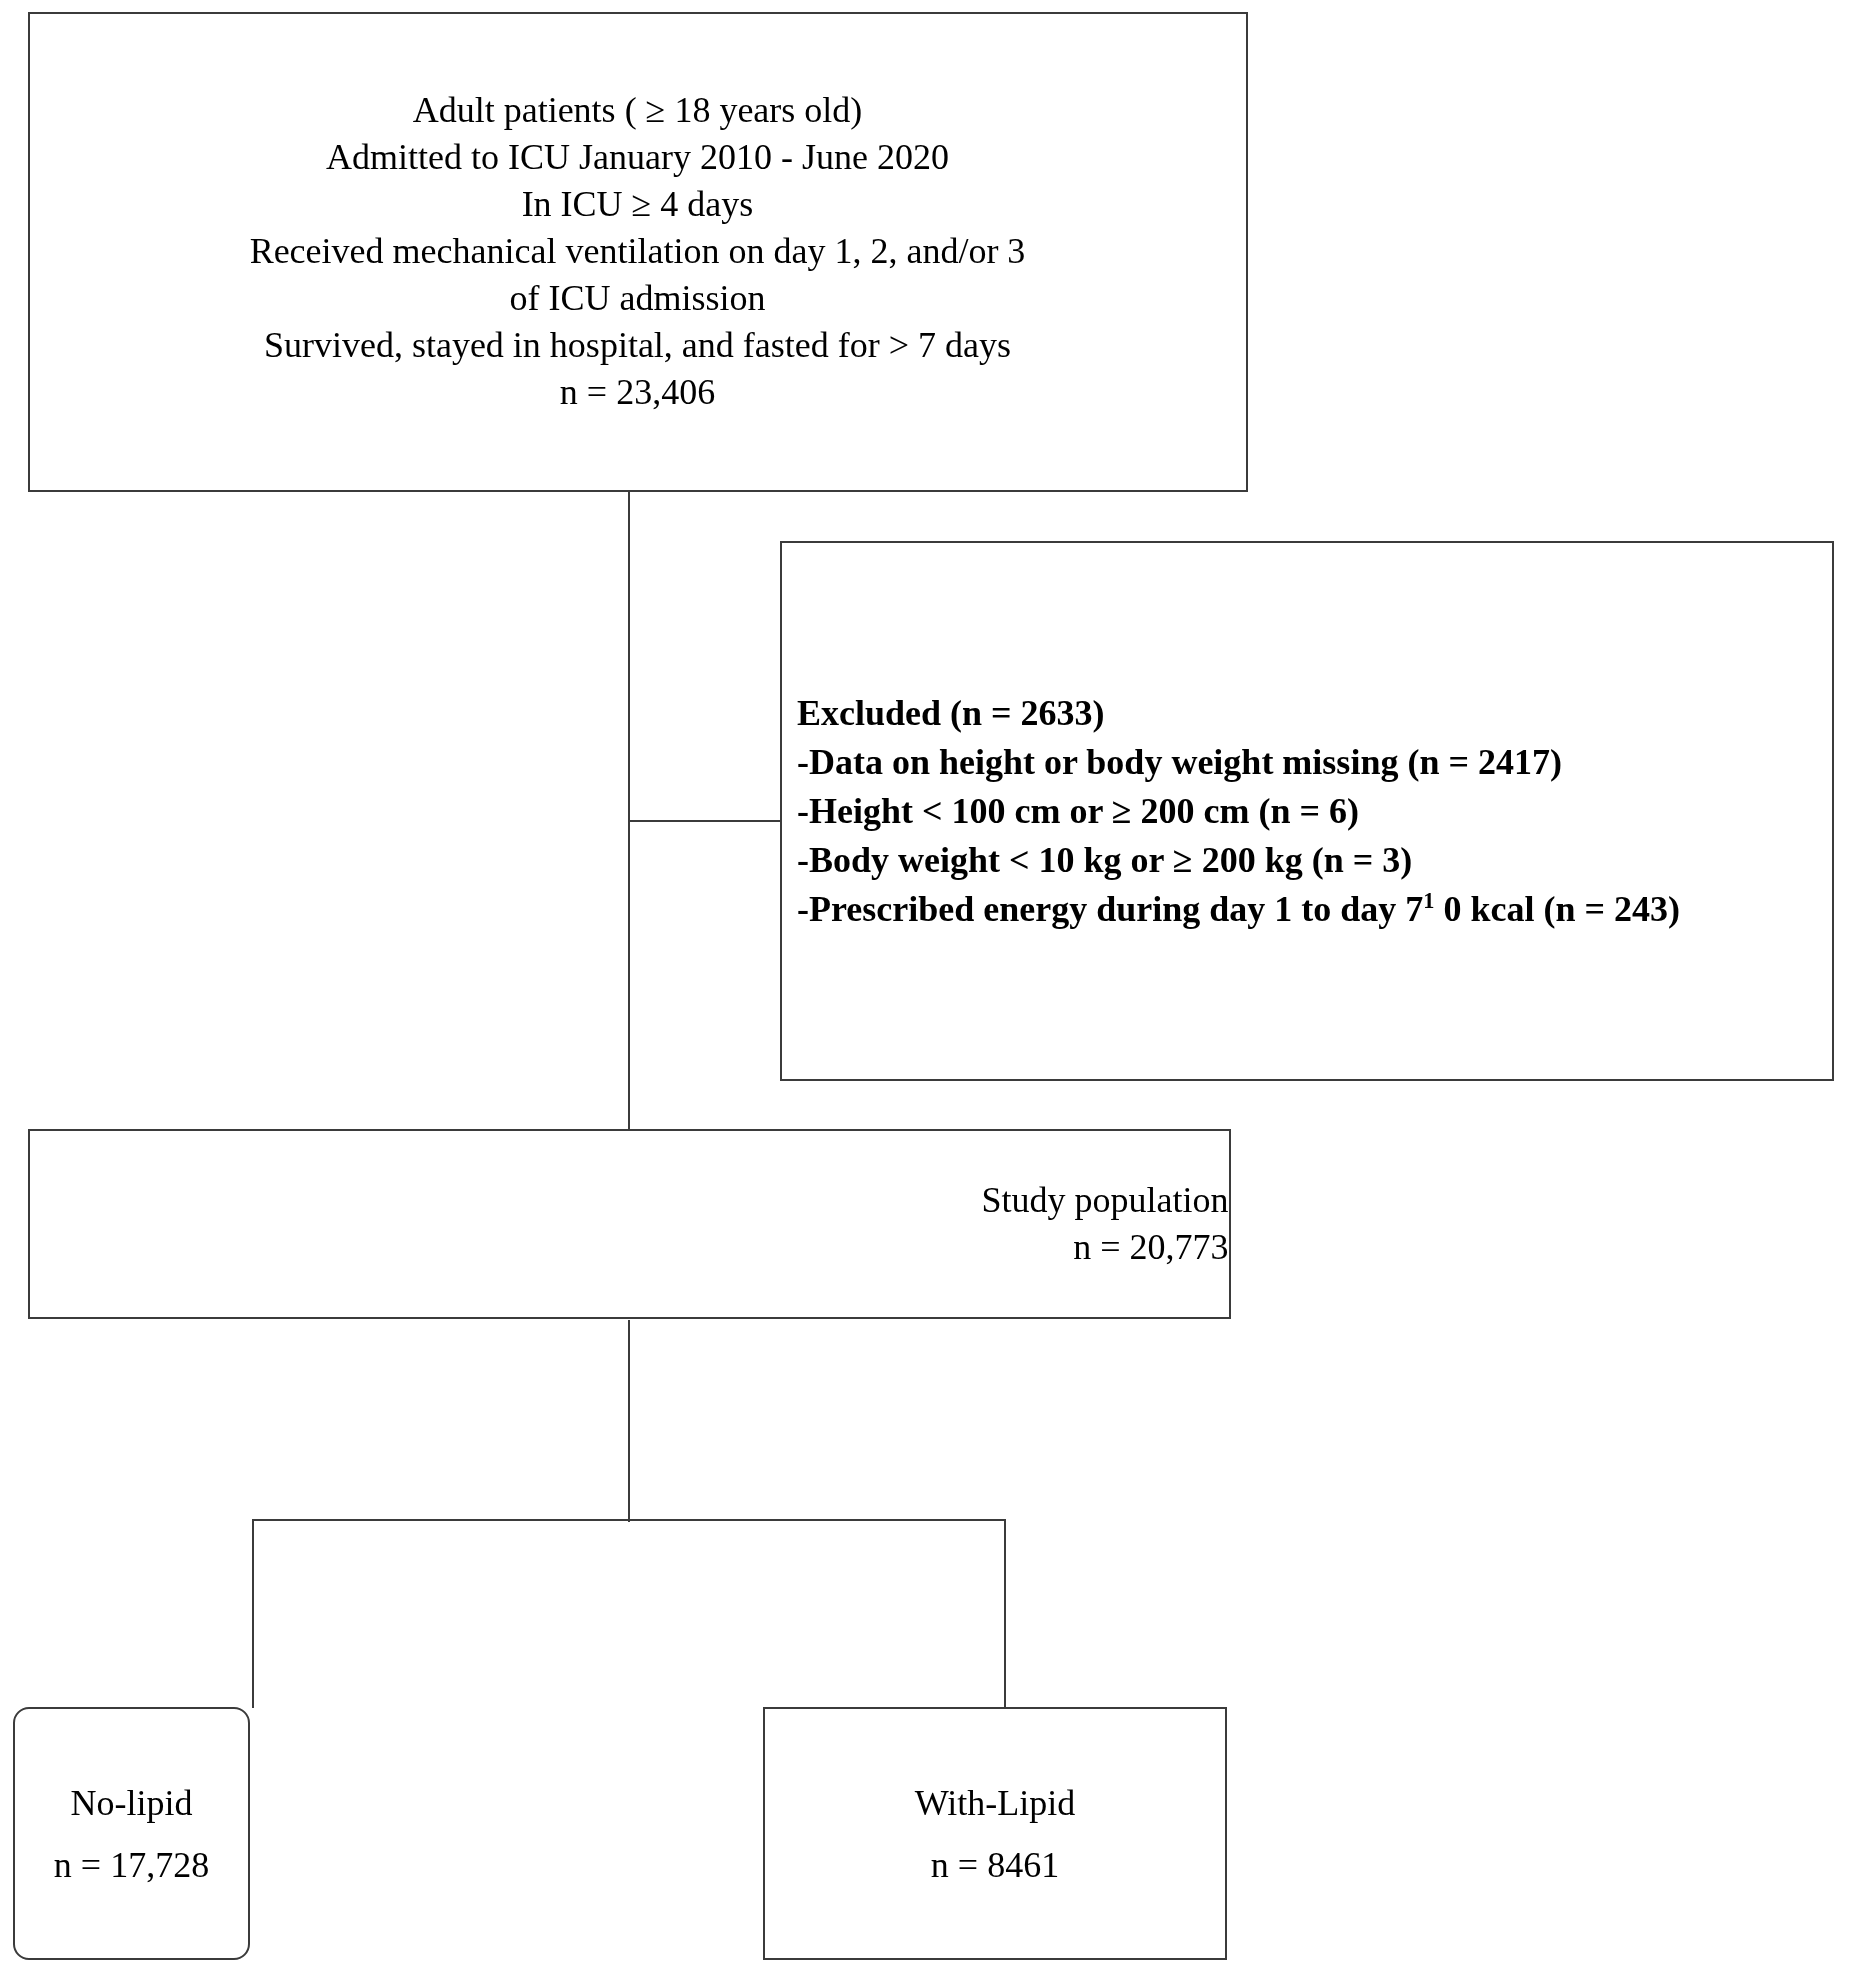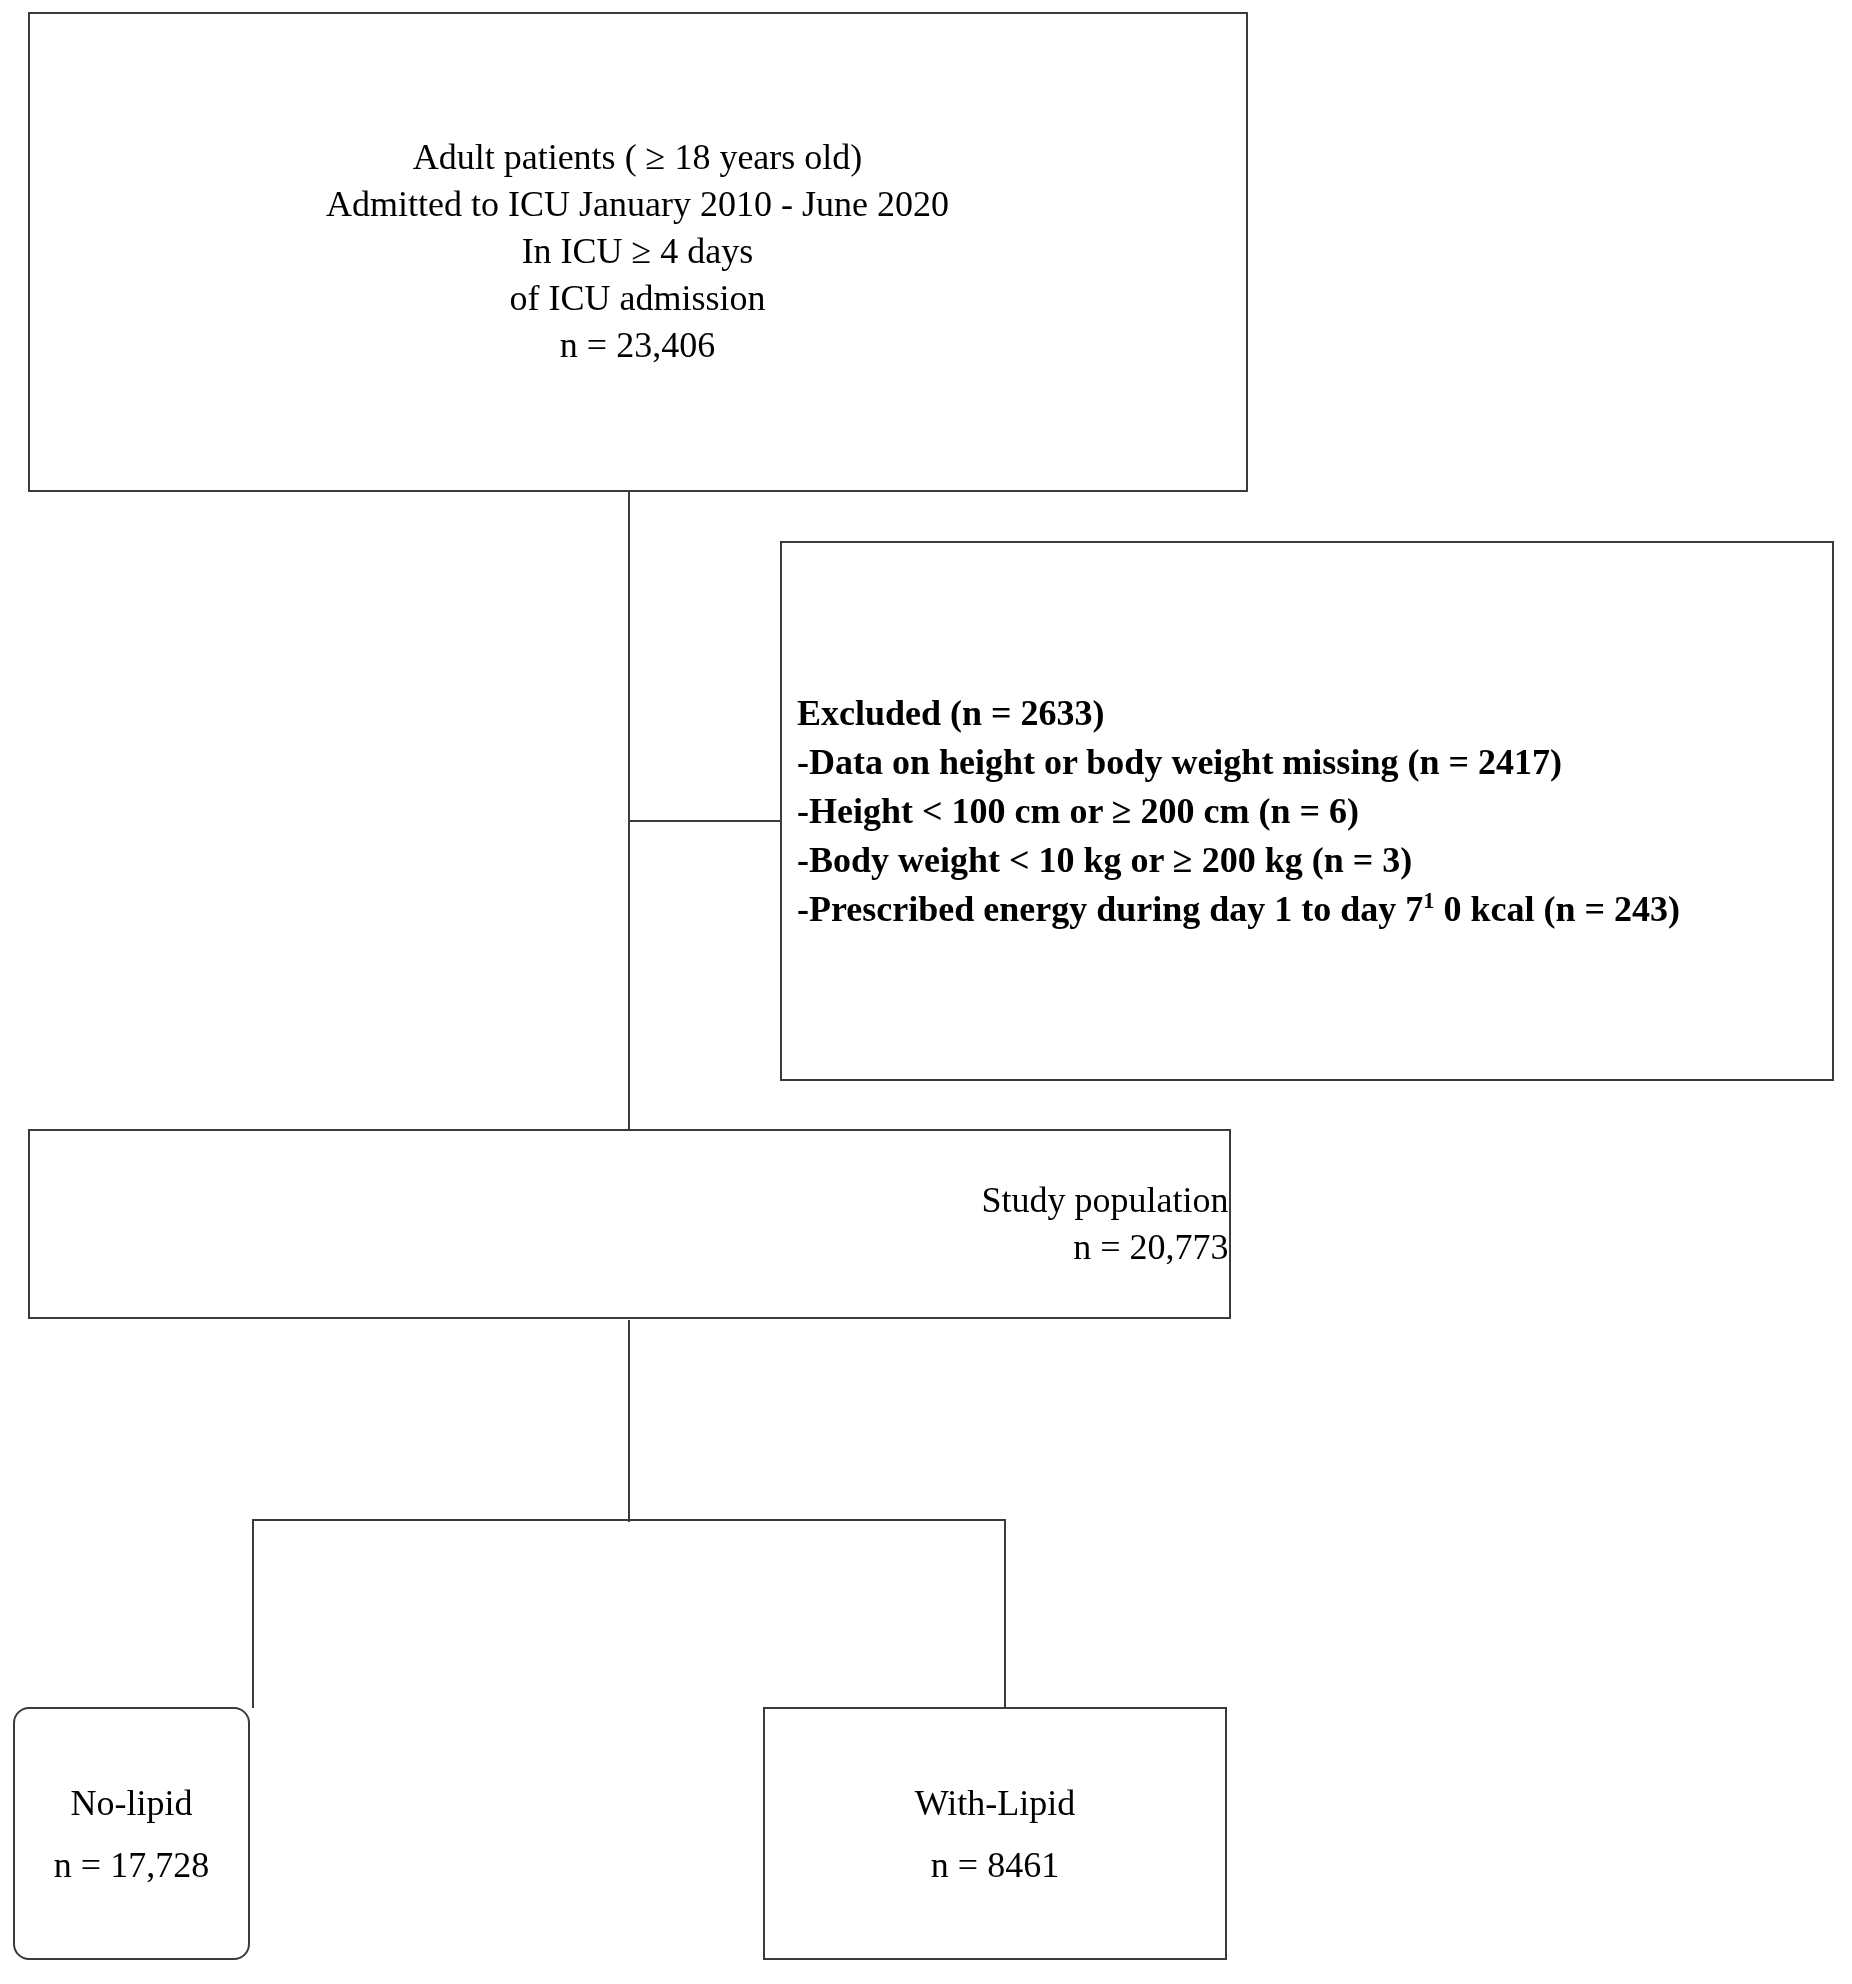"Received mechanical ventilation on day" div.txt { html: none -> <div>Received mechanical ventilation on day 1, 2, and/or 3</div> }
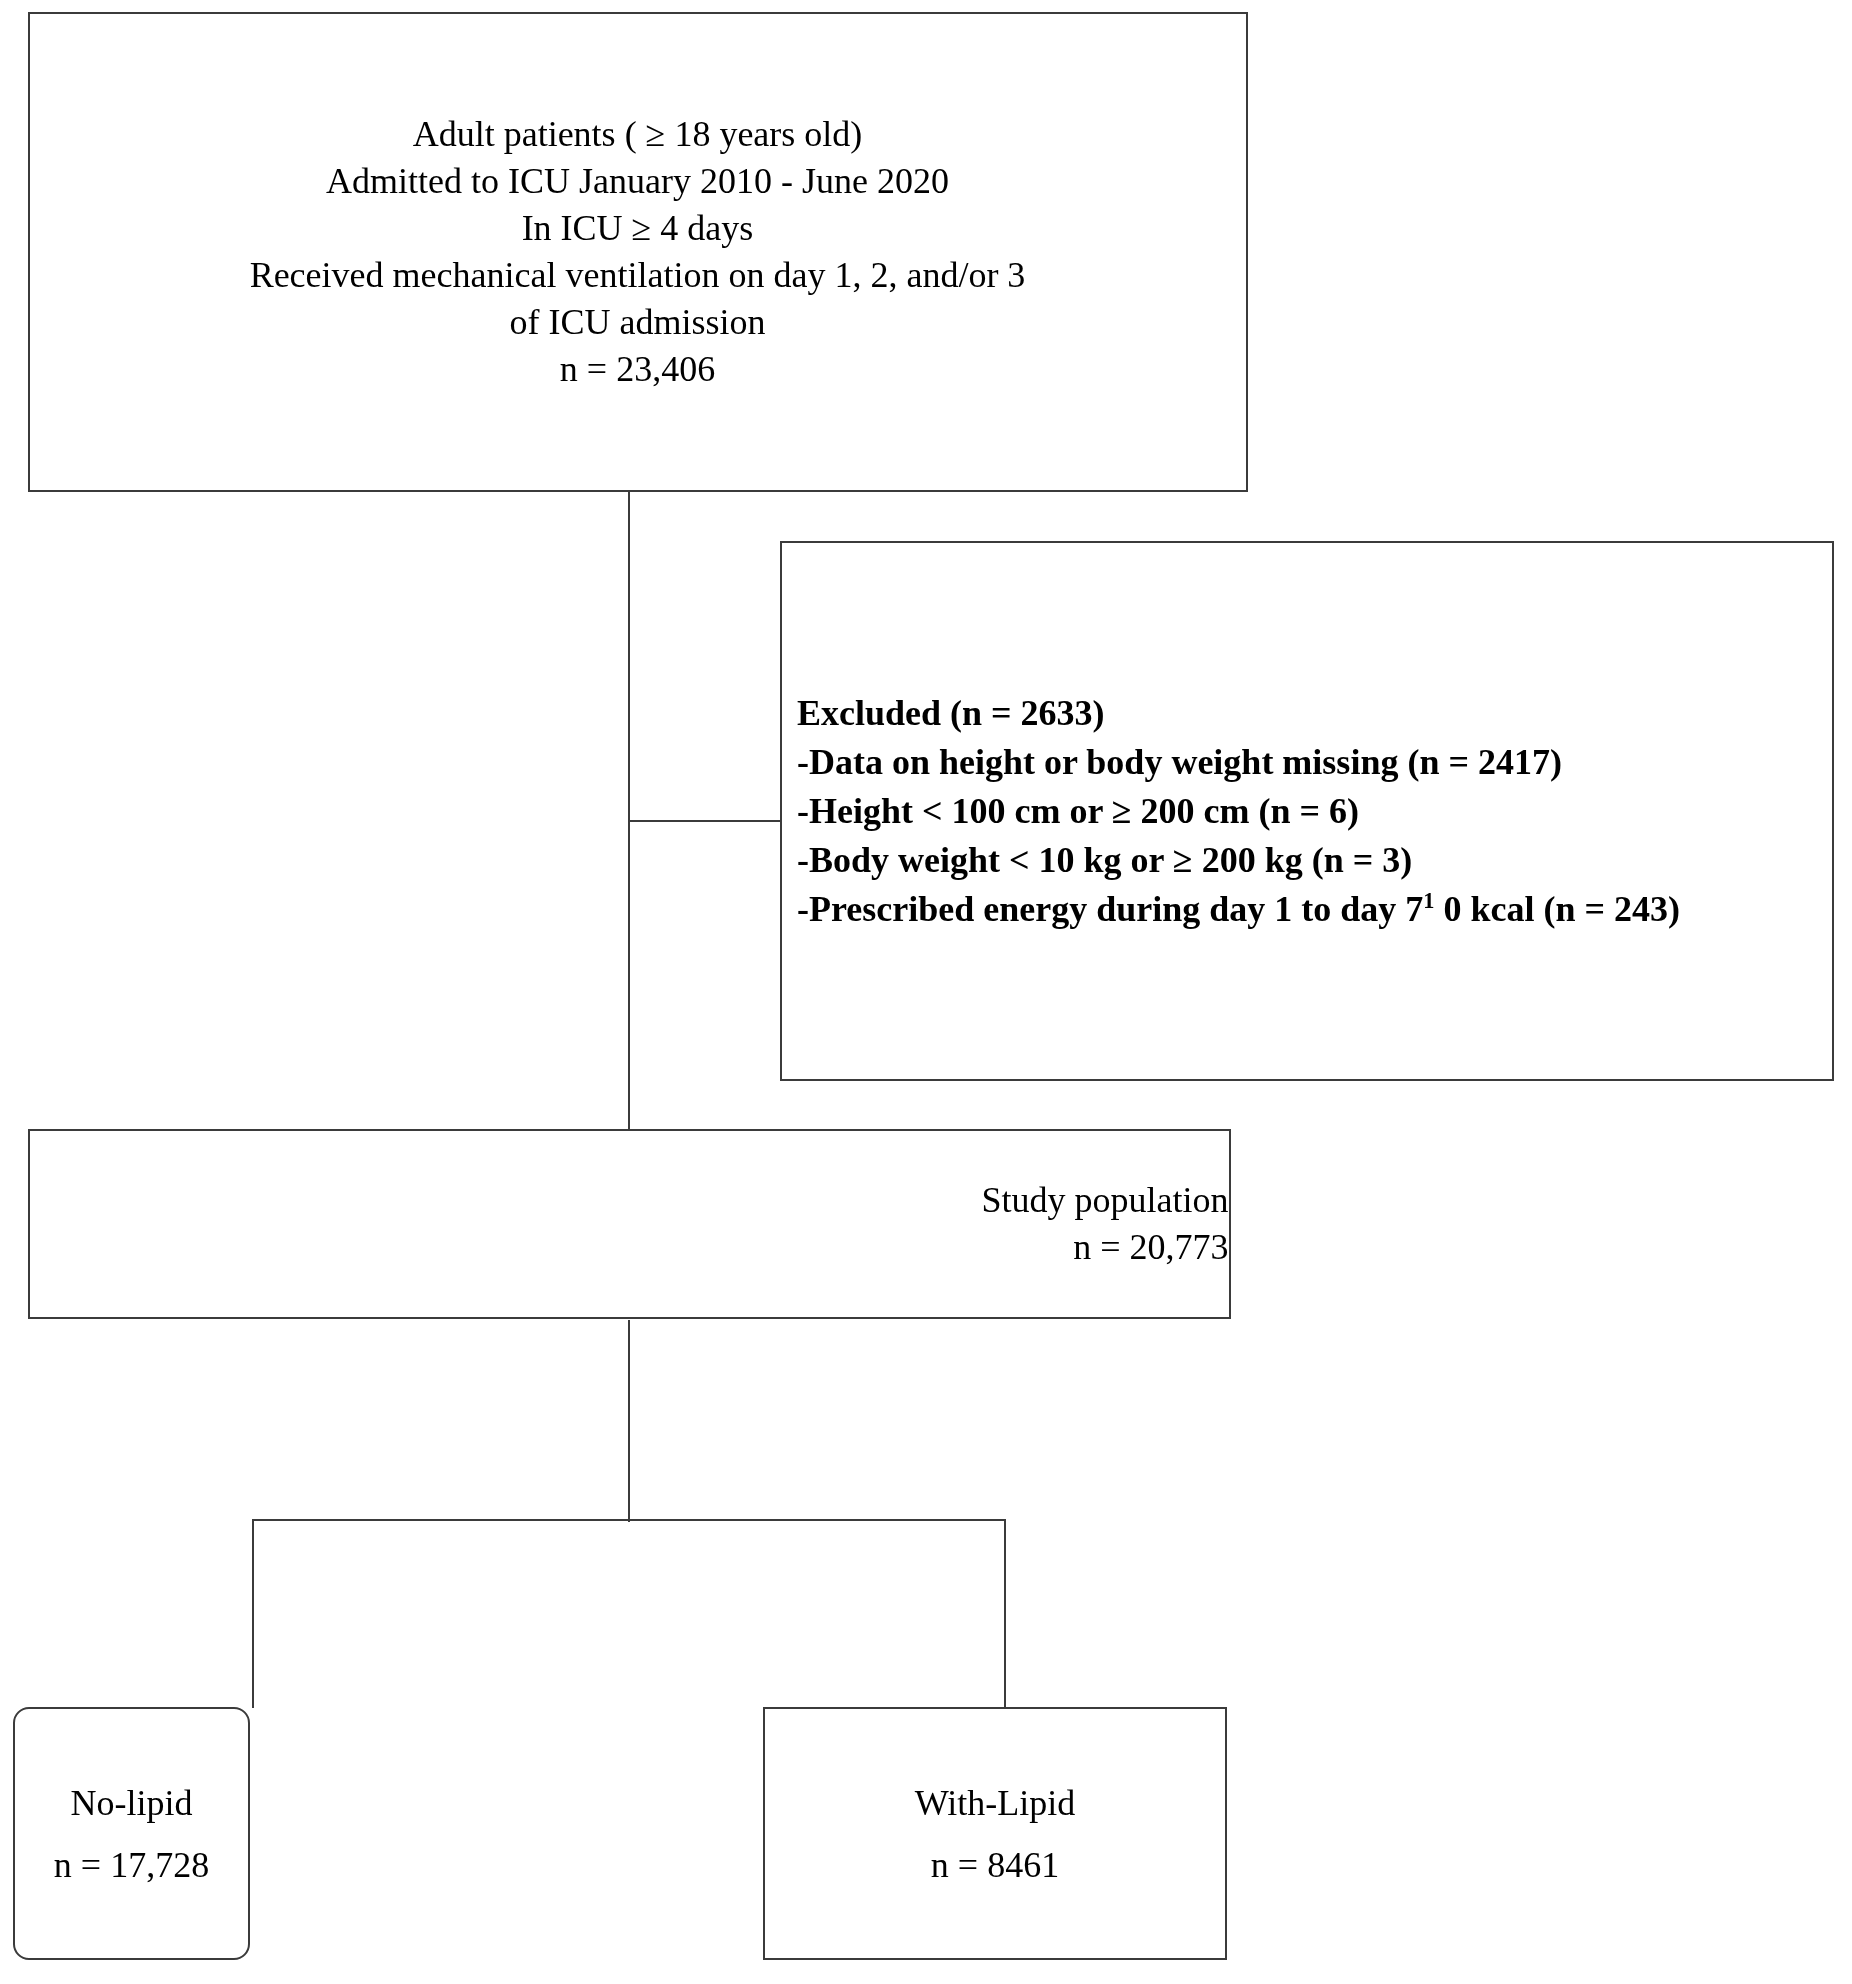"Survived, stayed in hospital, and" div.txt { html: none -> <div>Survived, stayed in hospital, and fasted for &gt; 7 days</div> }
